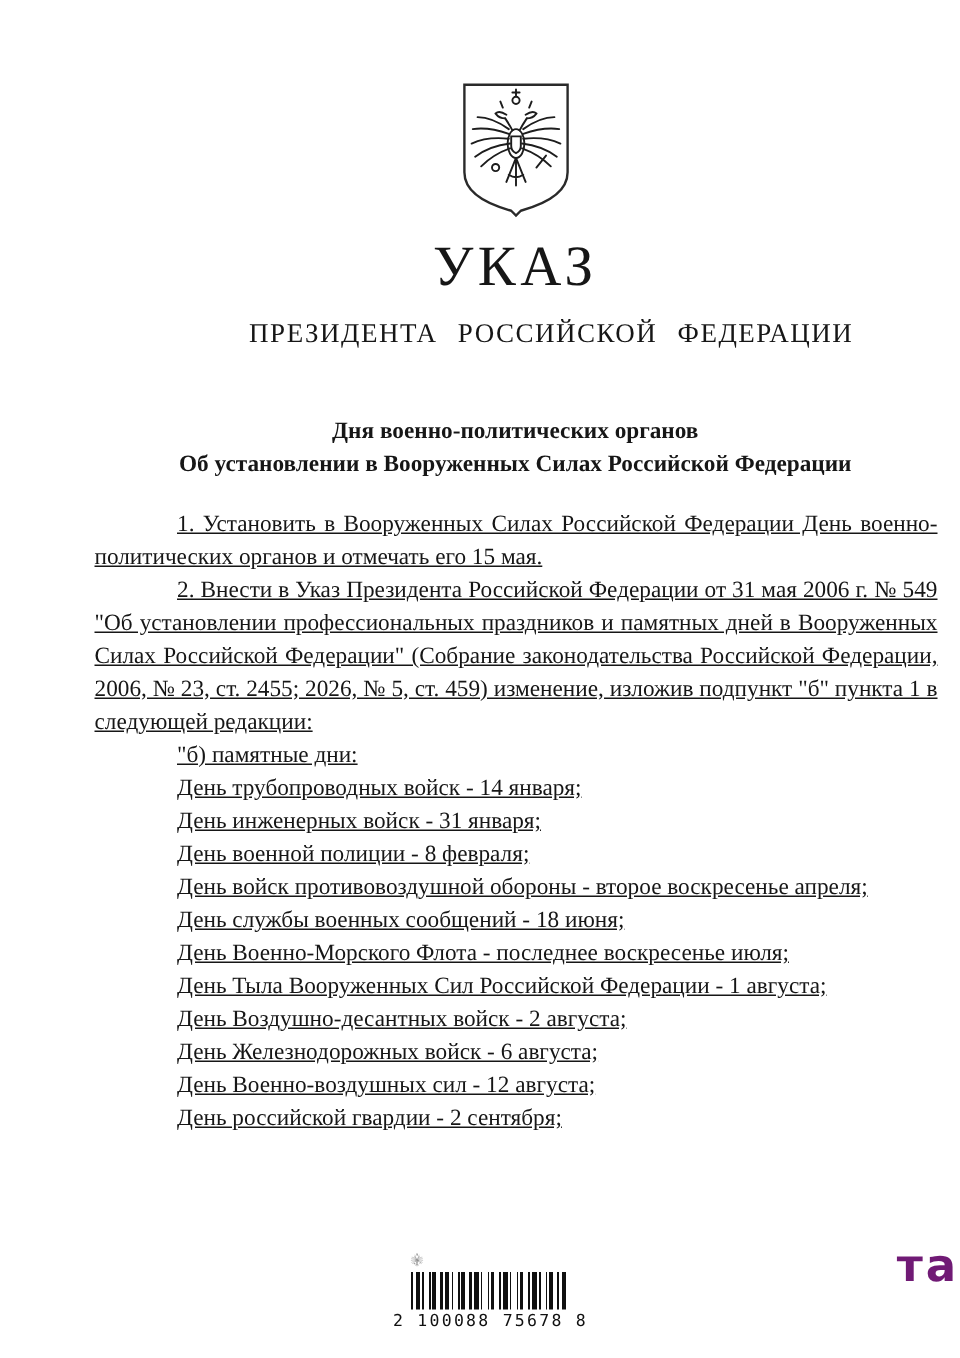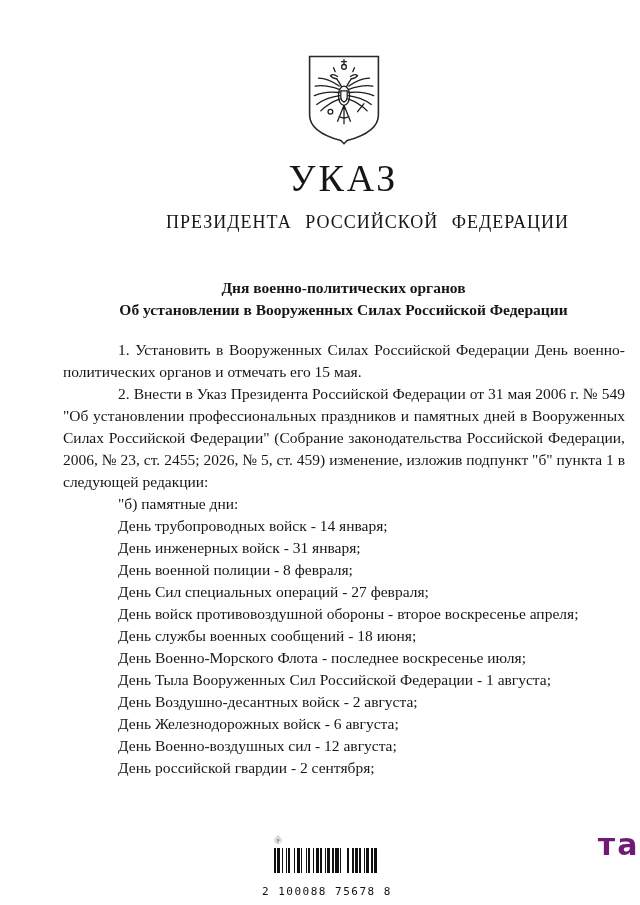"1. Установить в Вооруженных Силах" .body { text-decoration: none -> underline }
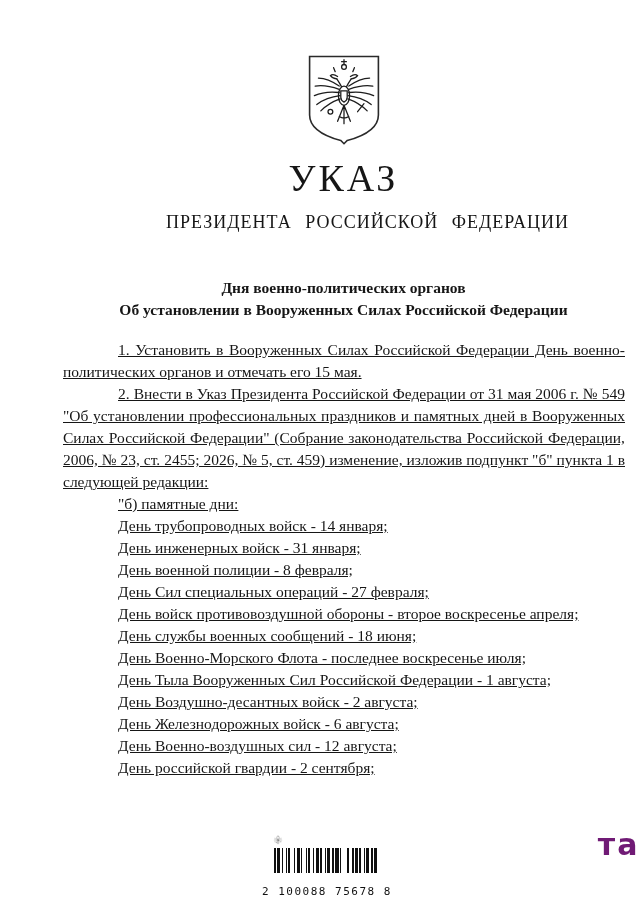"День Сил специальных операций -" p.para { html: <p>День Сил специальных операций - 27 февраля;</p> -> none }
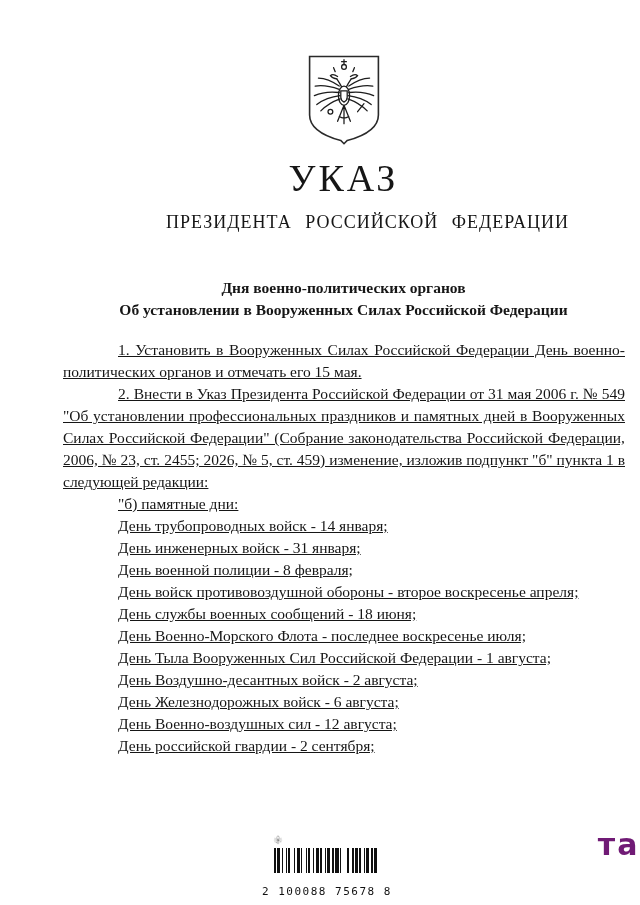"2 100088 75678 8" .bc-digits { margin-top: 12px -> 1px }
